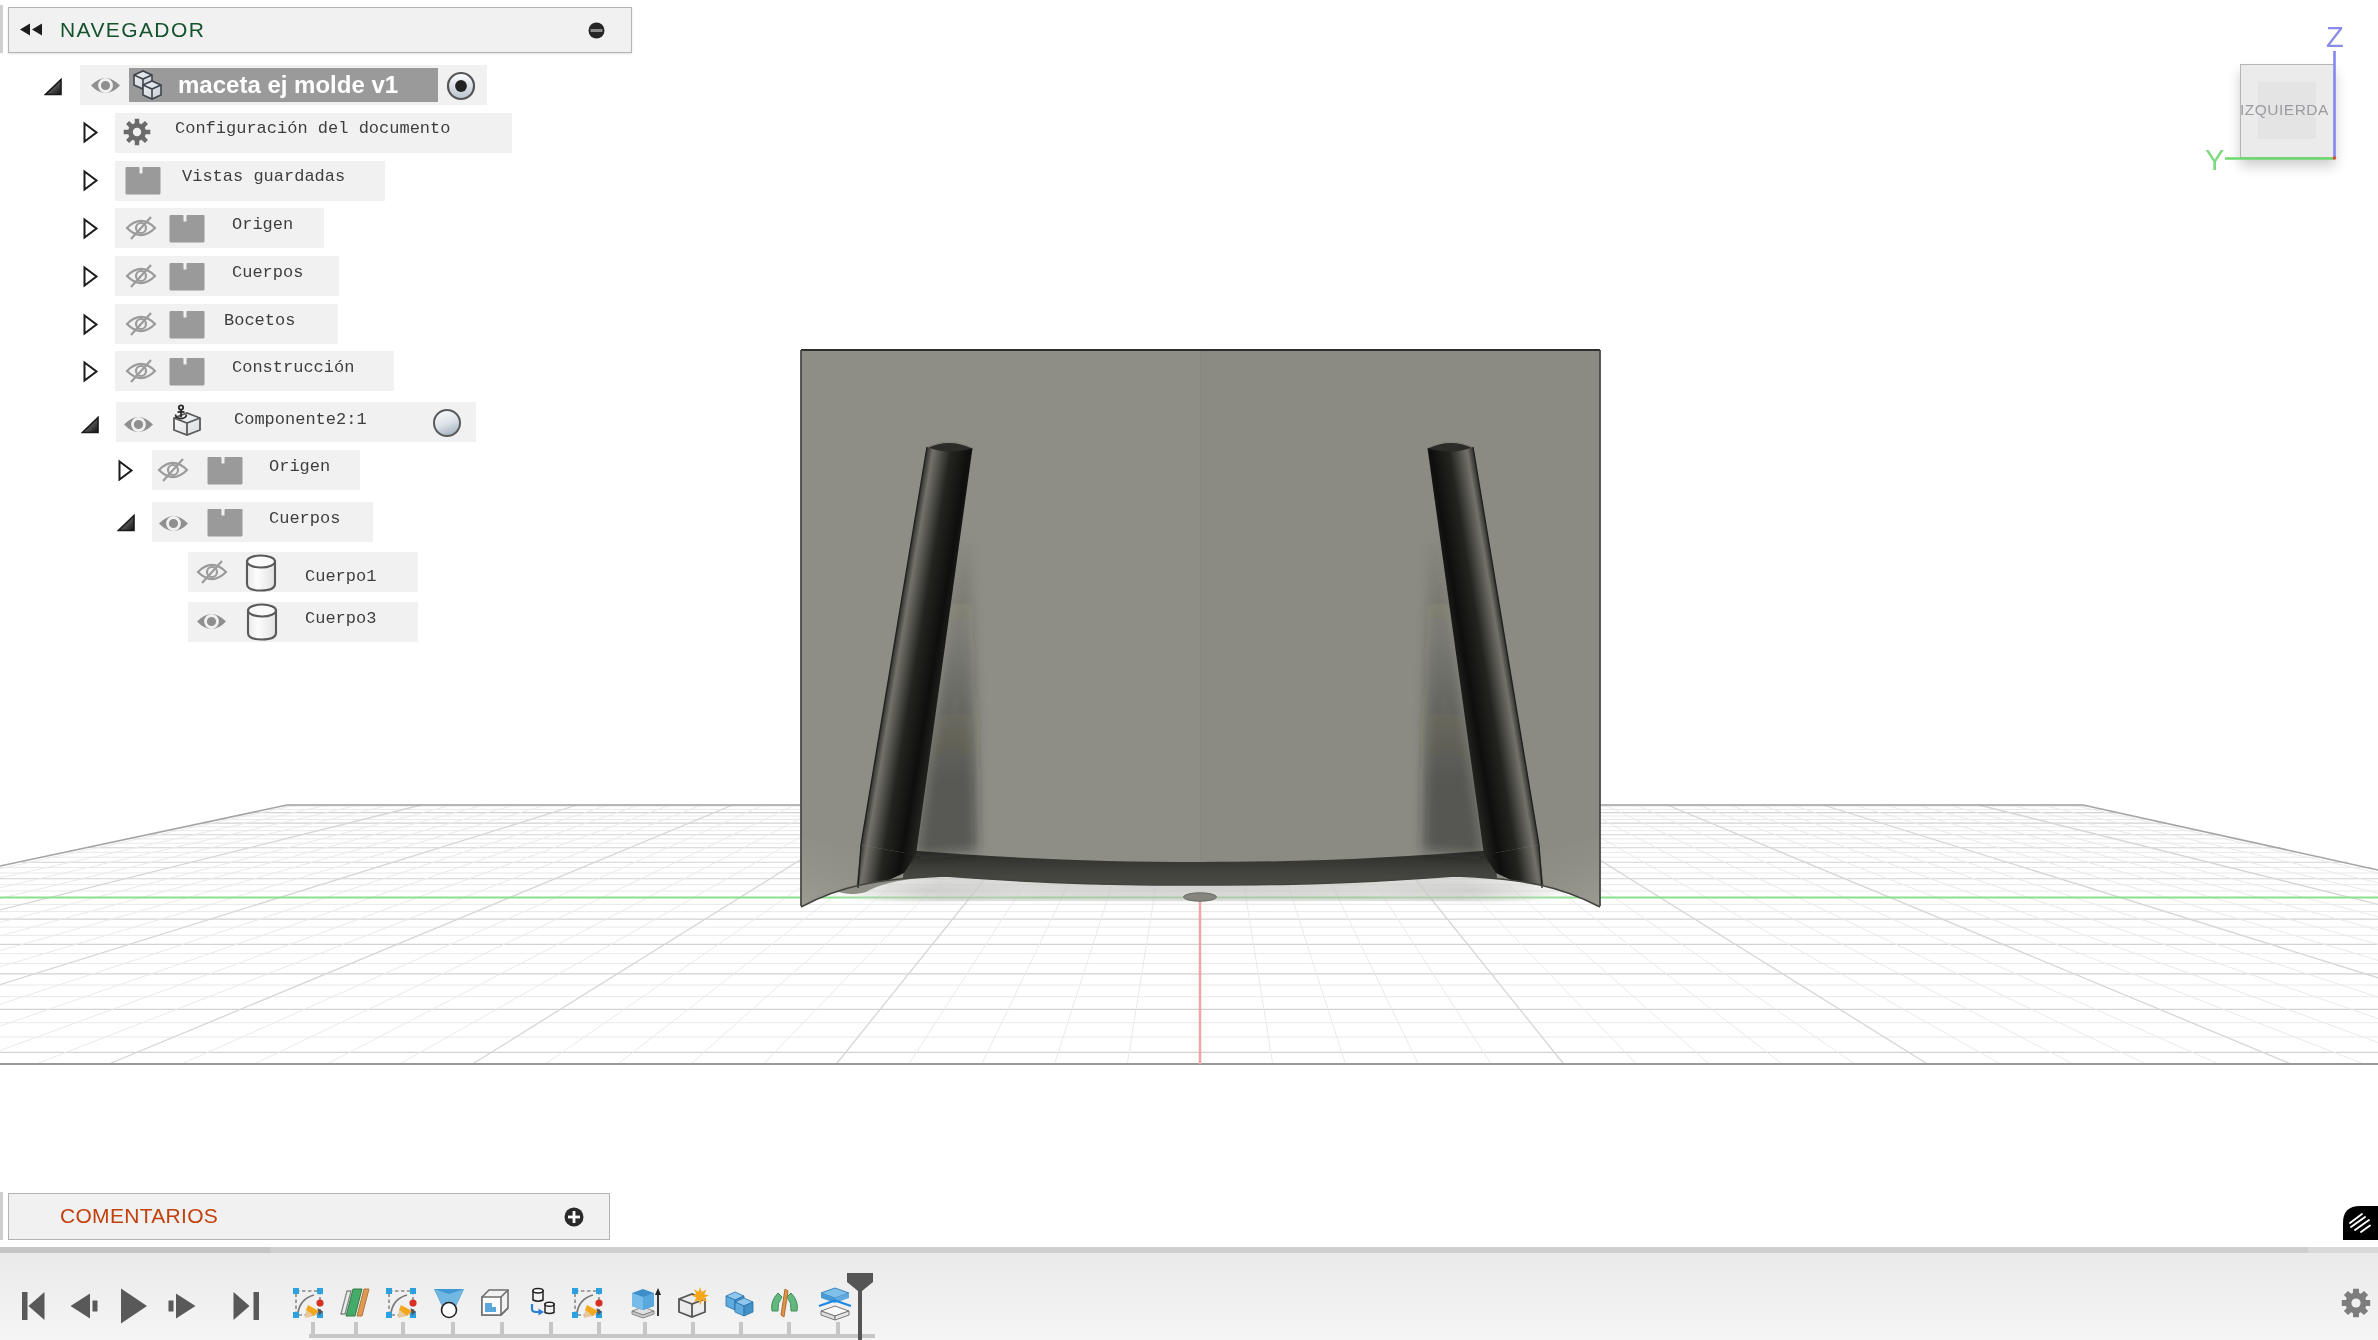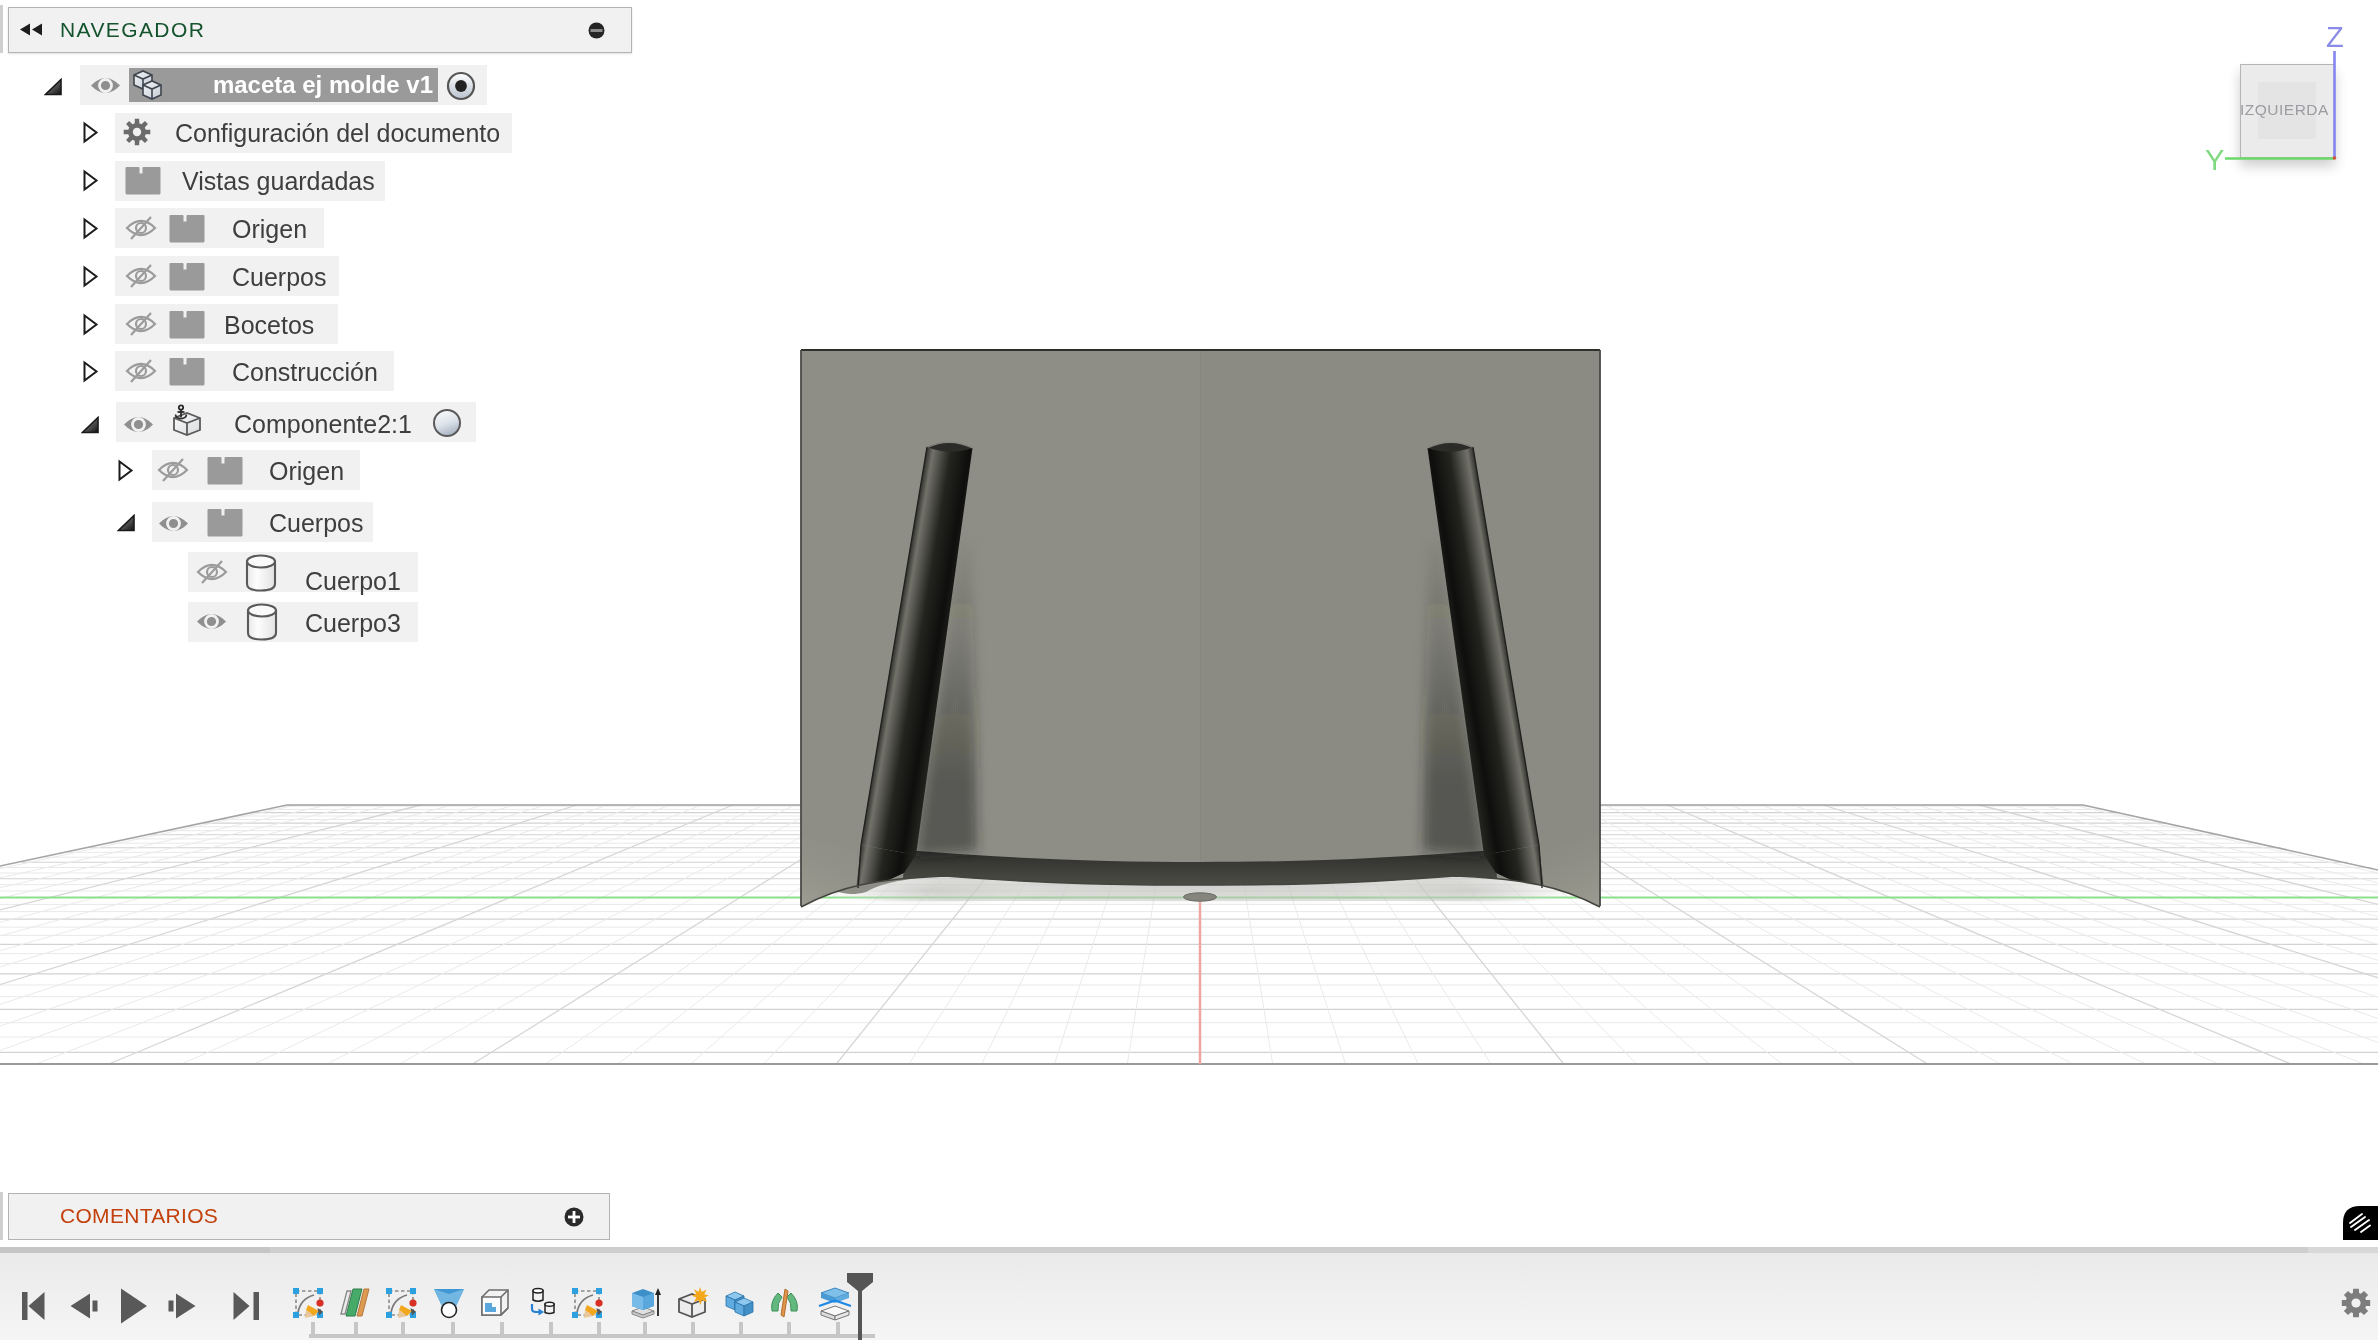"maceta ej molde v1" div.abs { text-align: right -> left }
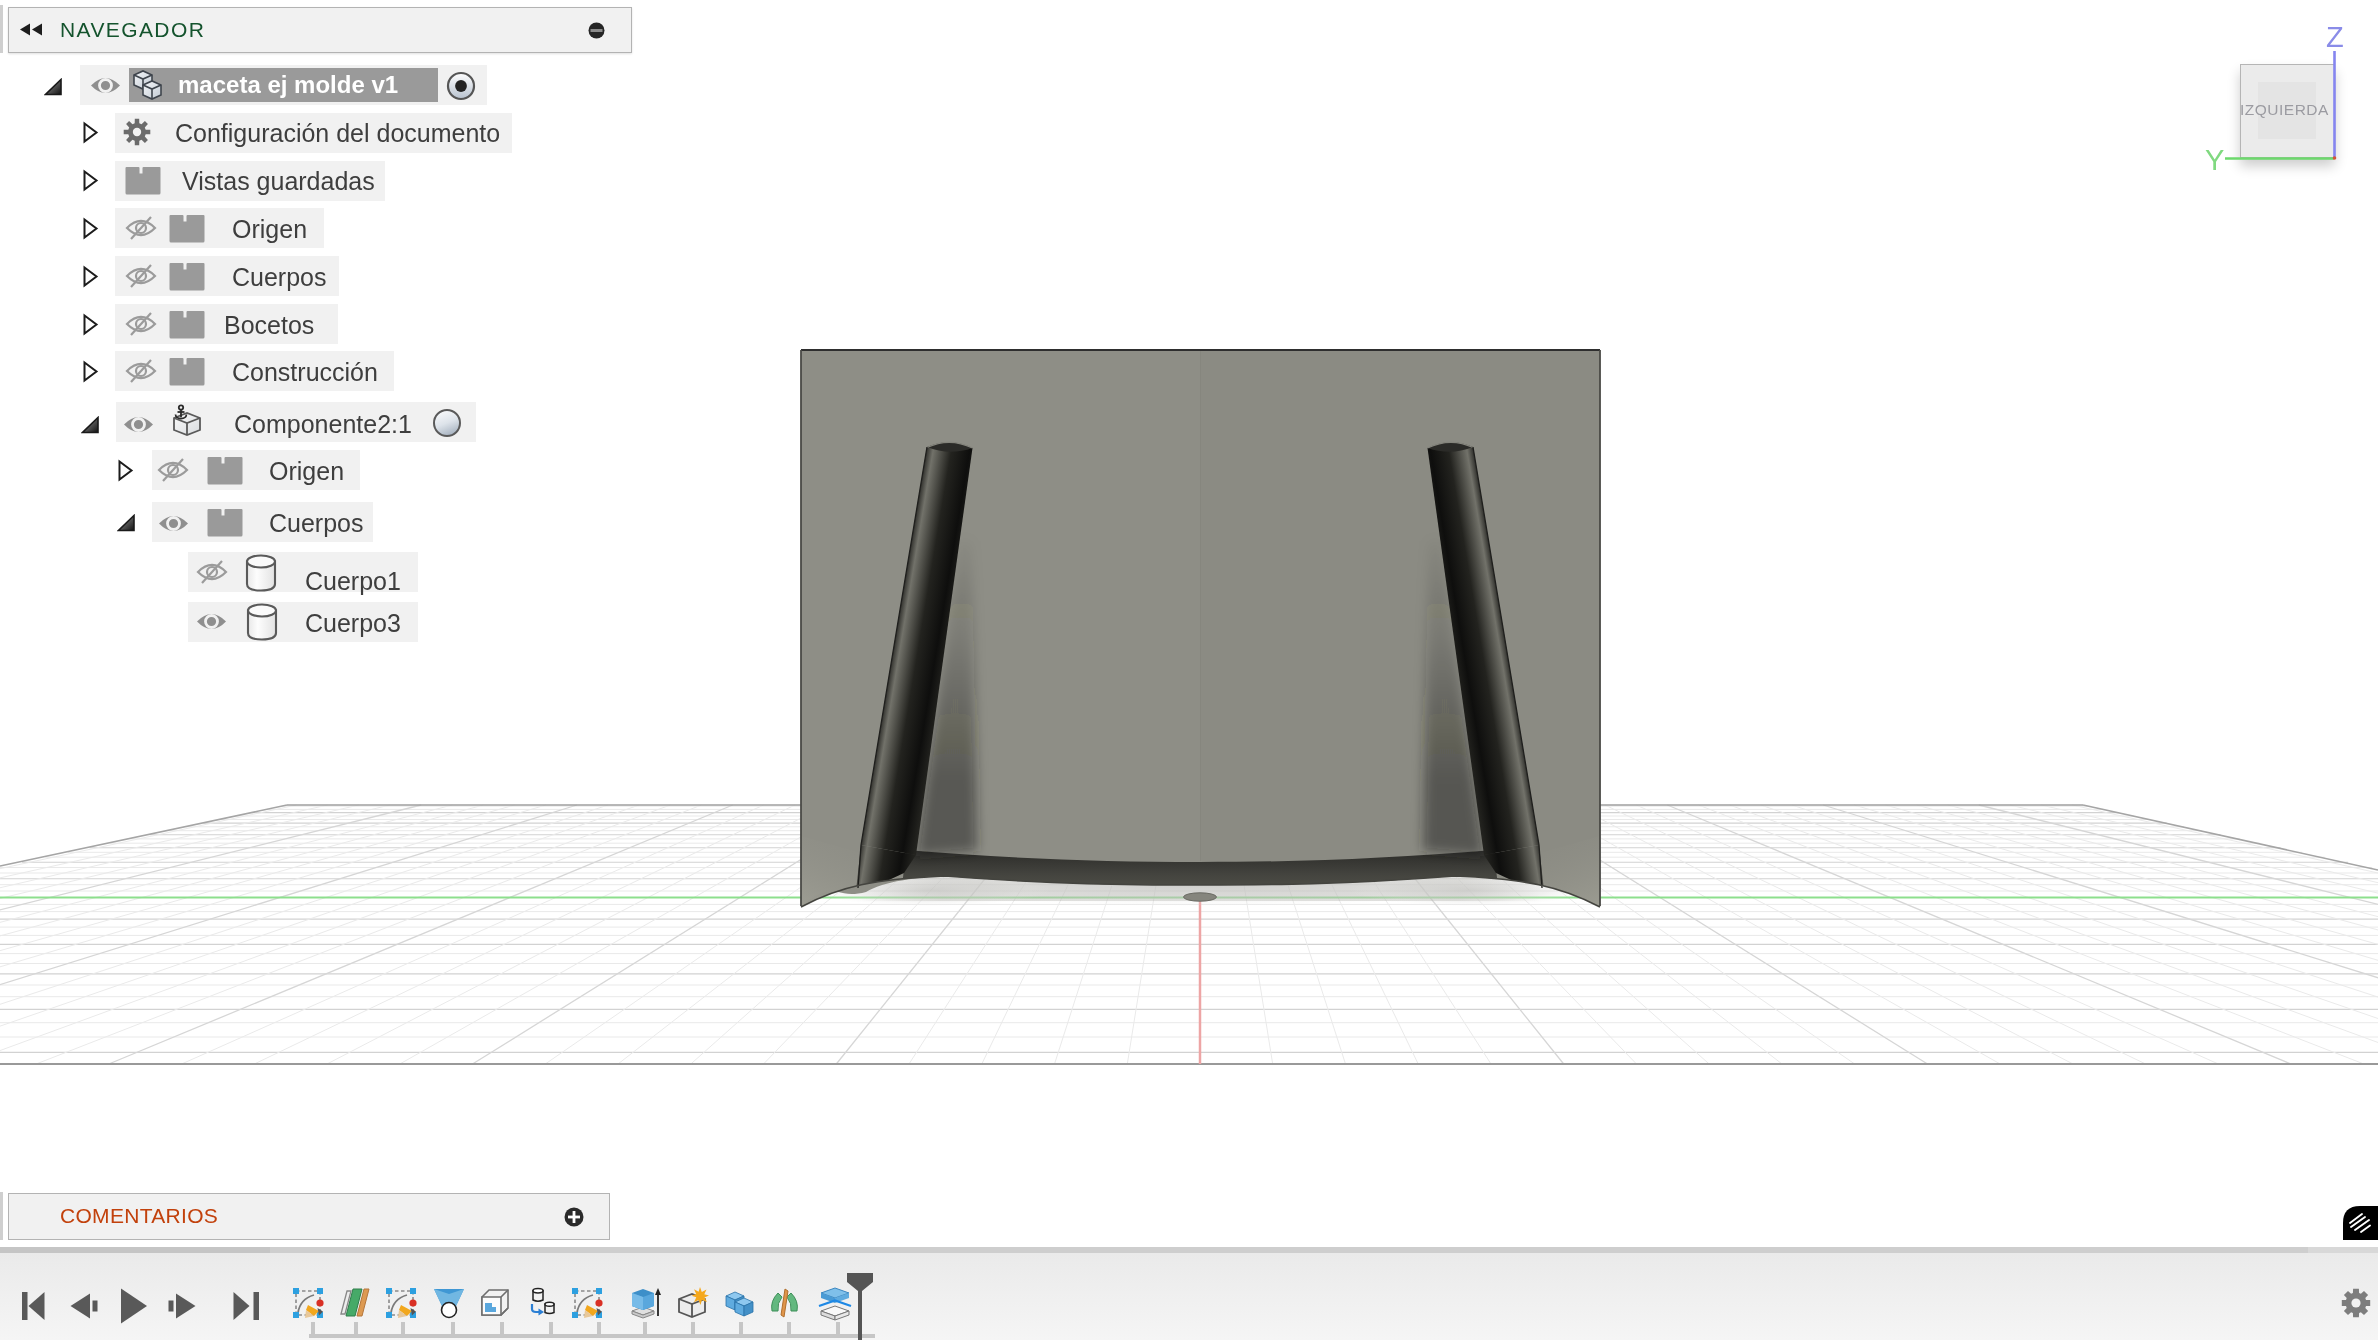"Configuración del documento" .rowtext { font-family: none -> Liberation Mono, monospace; font-size: 25px -> 17px }
